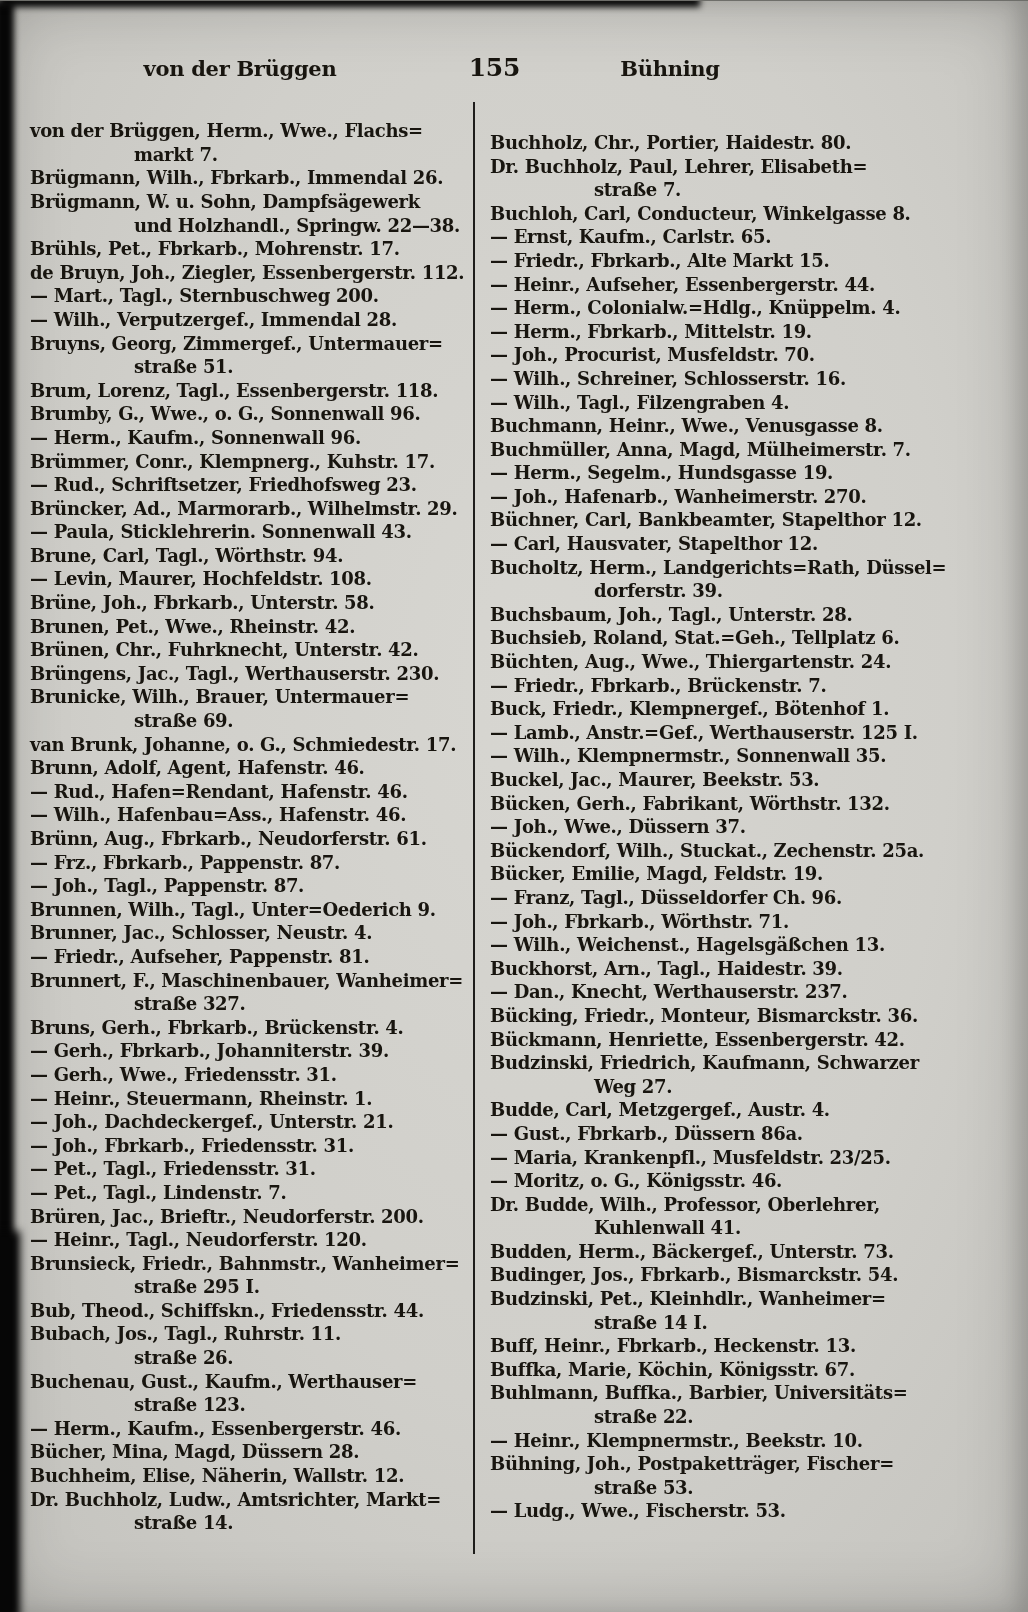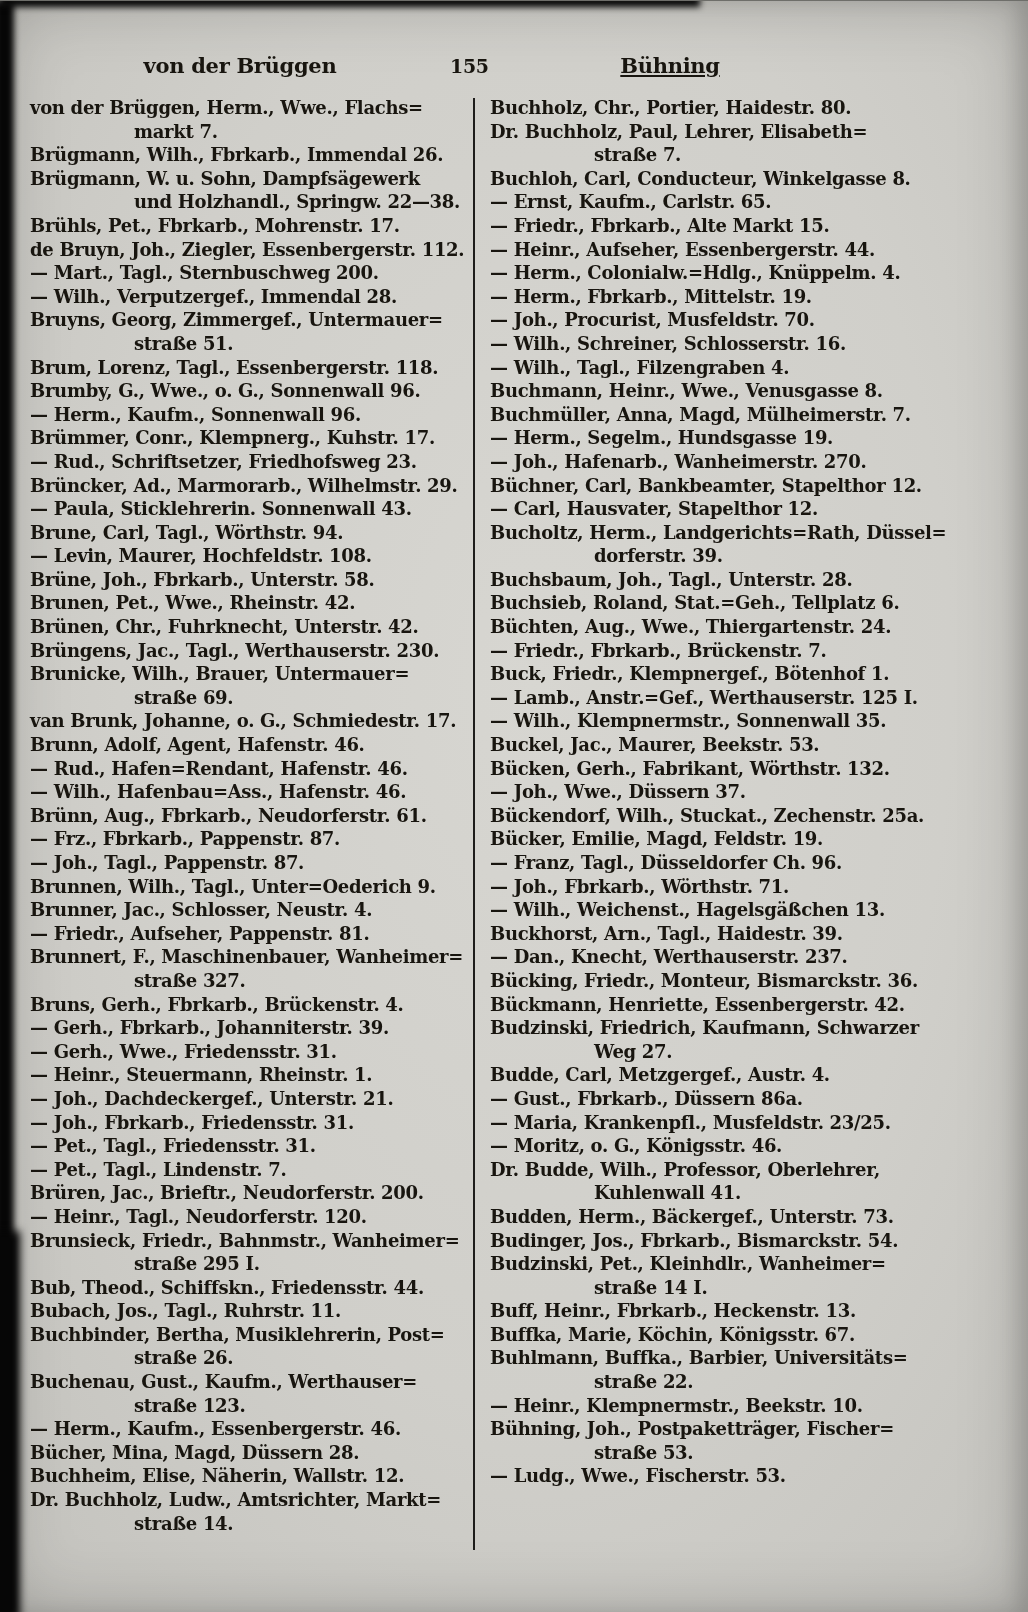"155" .hdr-num { font-size: 19px -> 25px; text-align: left -> right }
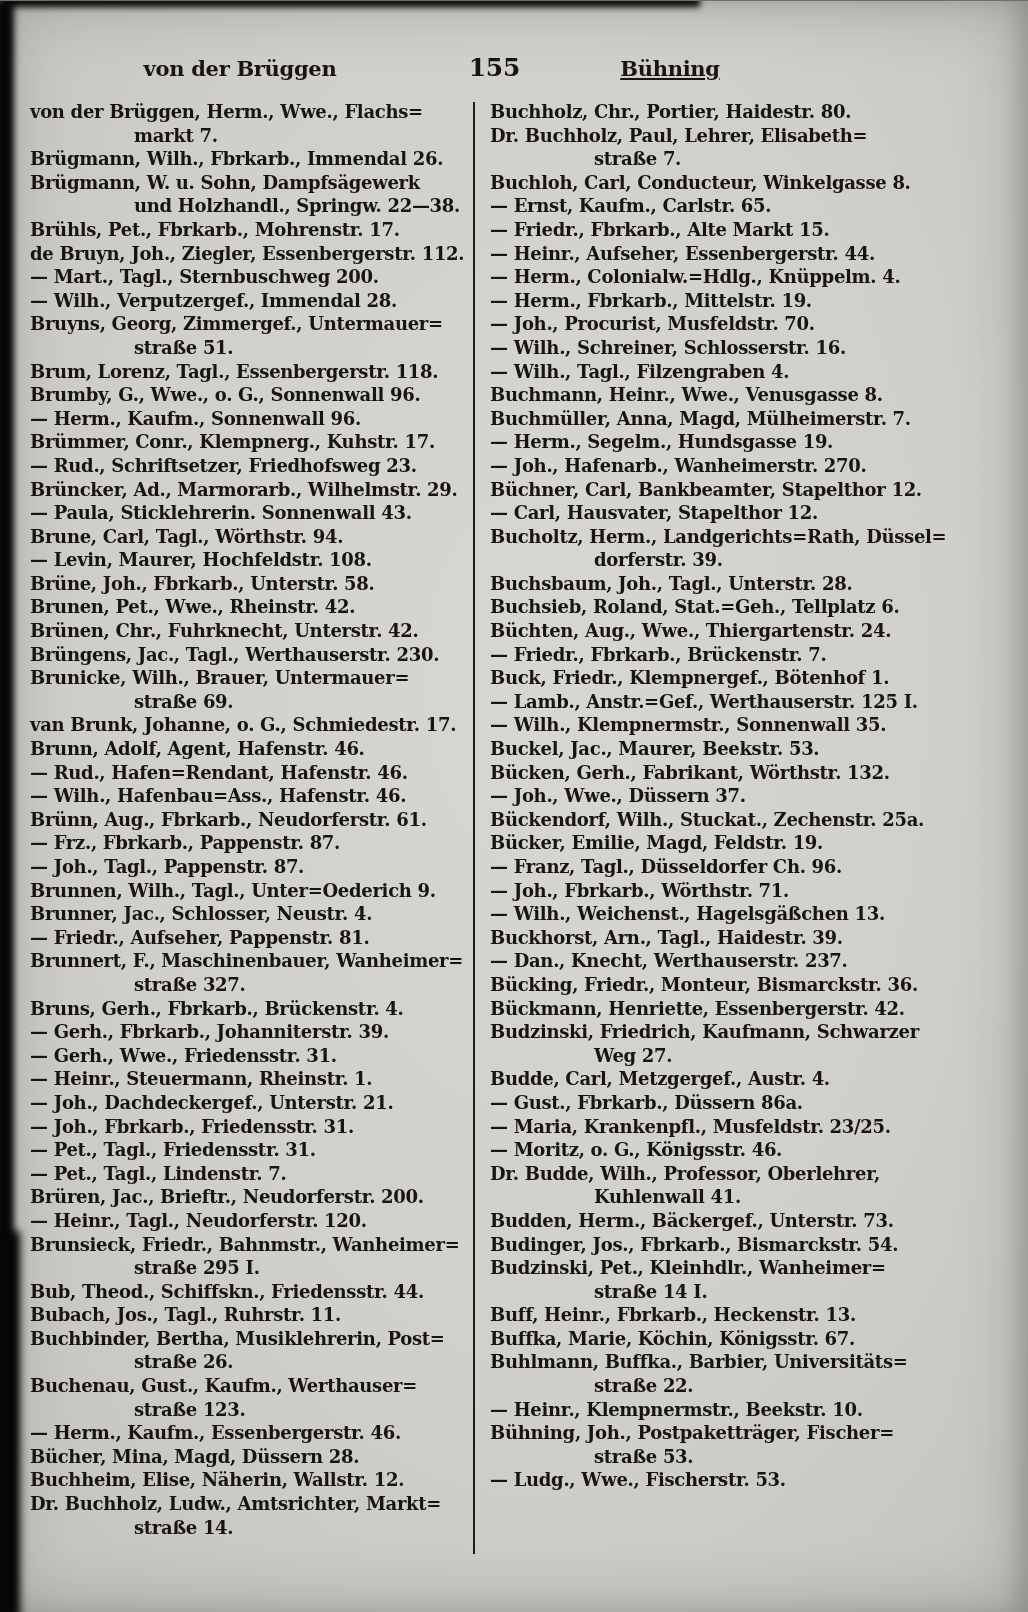"Bühning" .hdr-right { text-decoration: underline -> none }
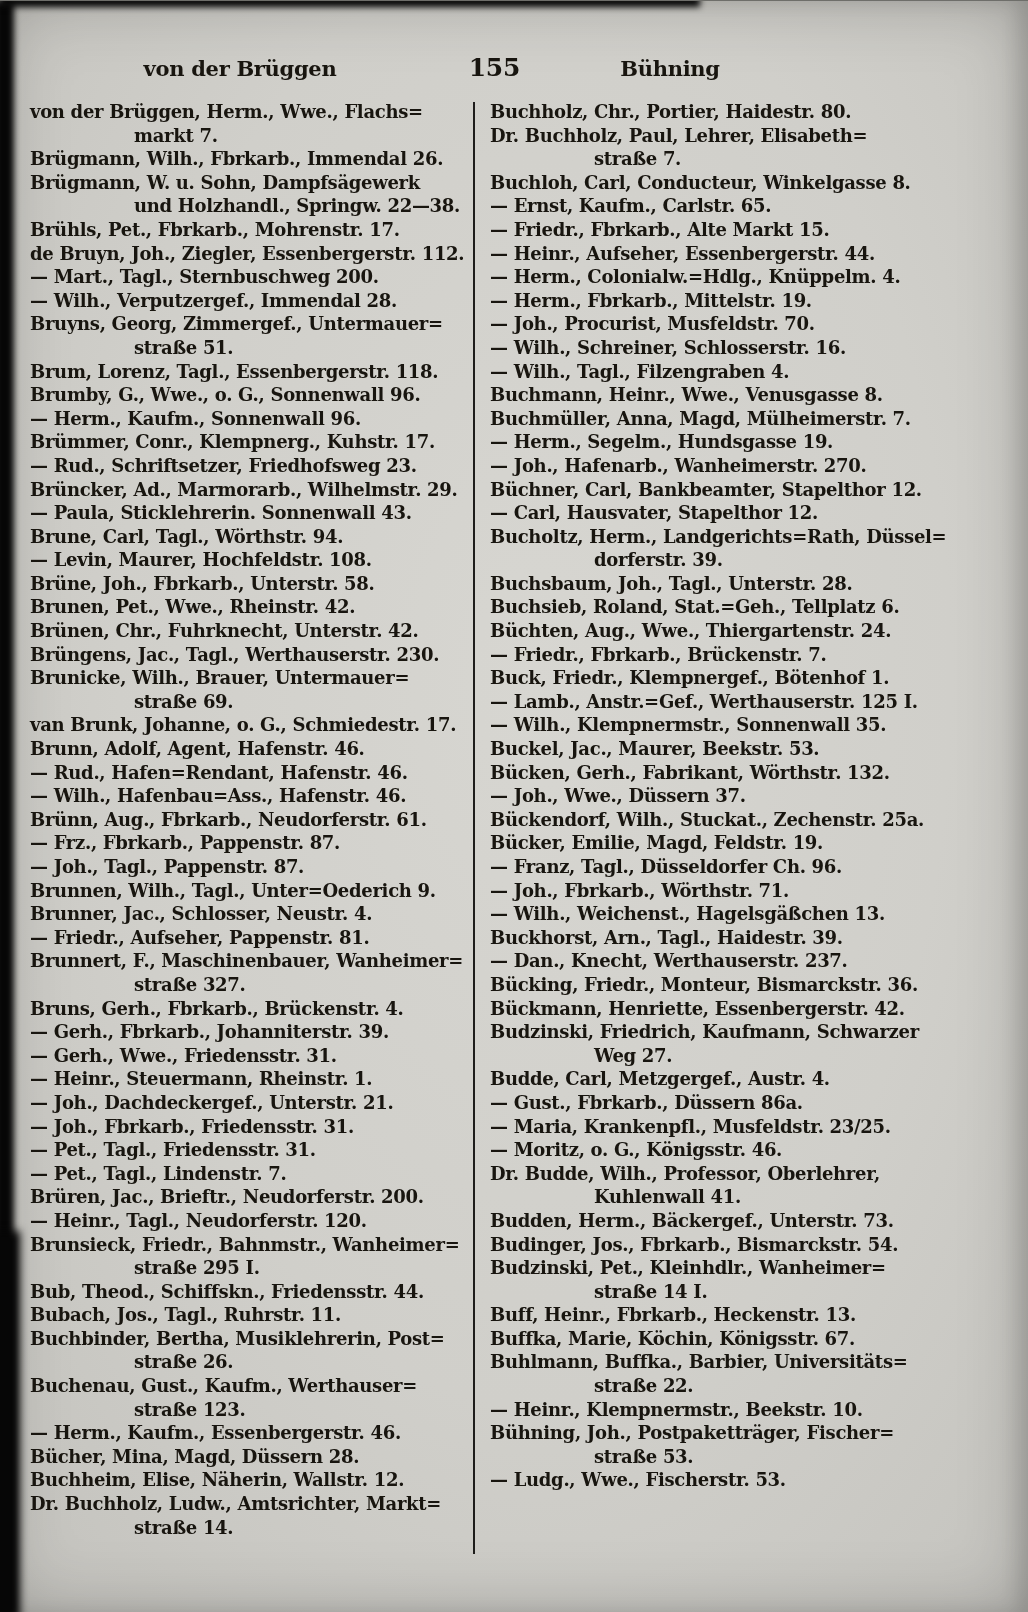"von der Brüggen, Herm., Wwe.," .columns { align-items: none -> center }
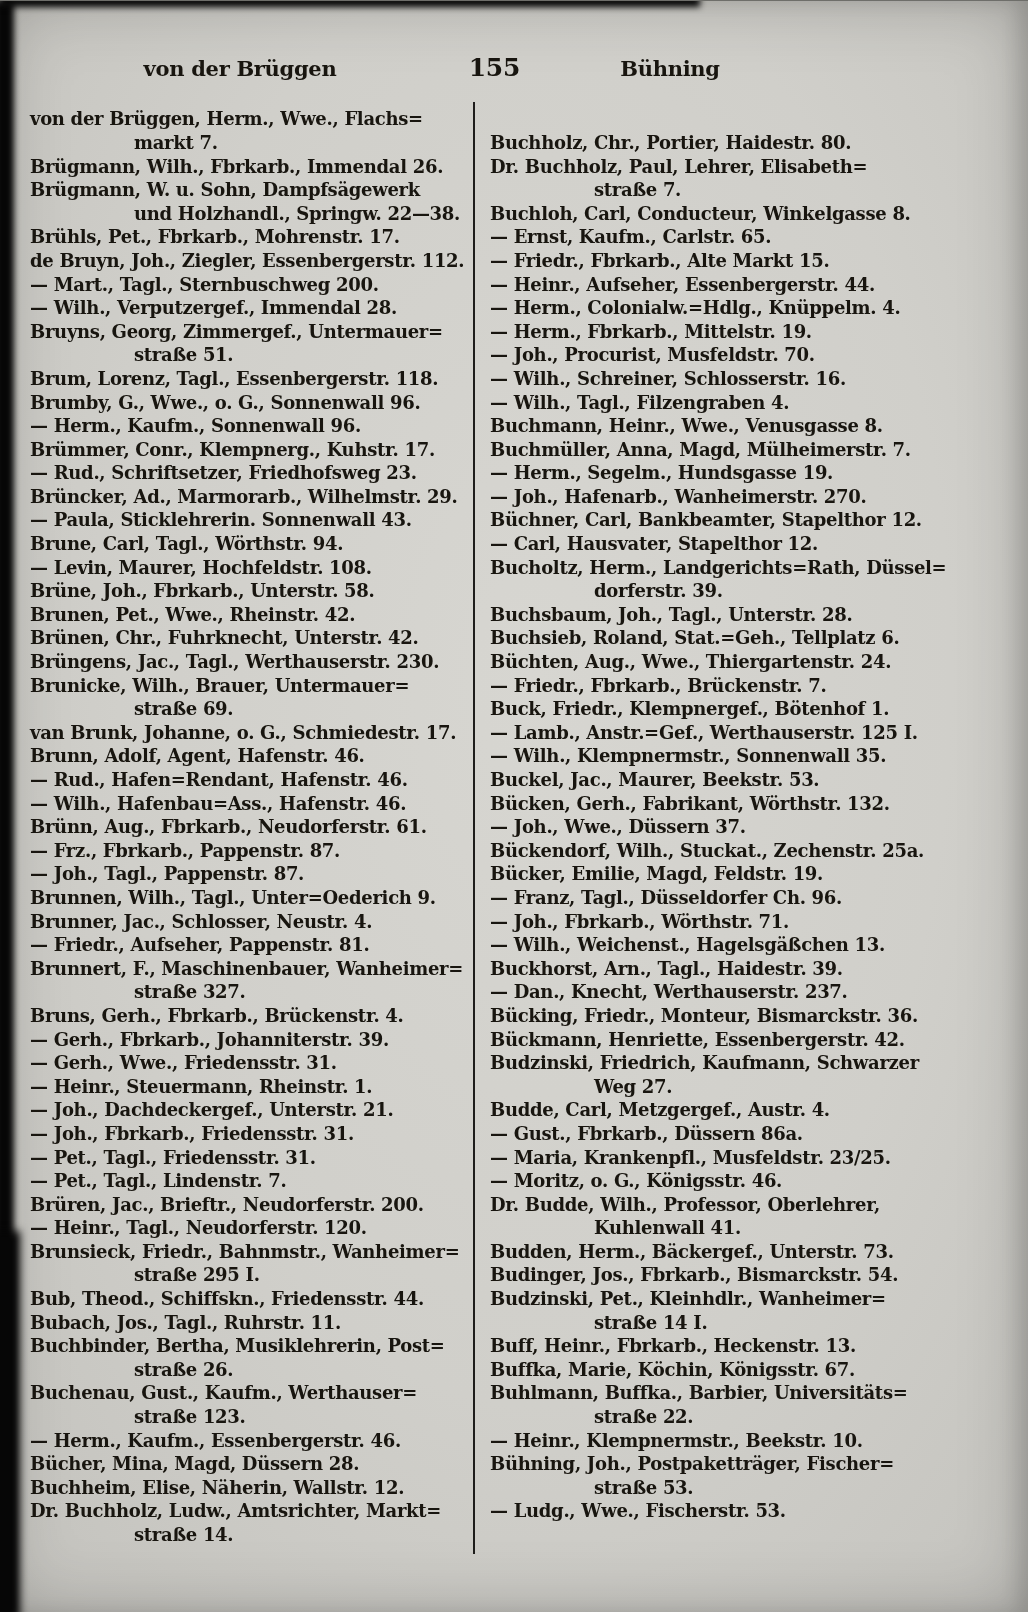"Buchbinder, Bertha, Musiklehrerin, Post=" span.ln { html: <span>Buchbinder, Bertha, Musiklehrerin, Post=</span> -> none }
